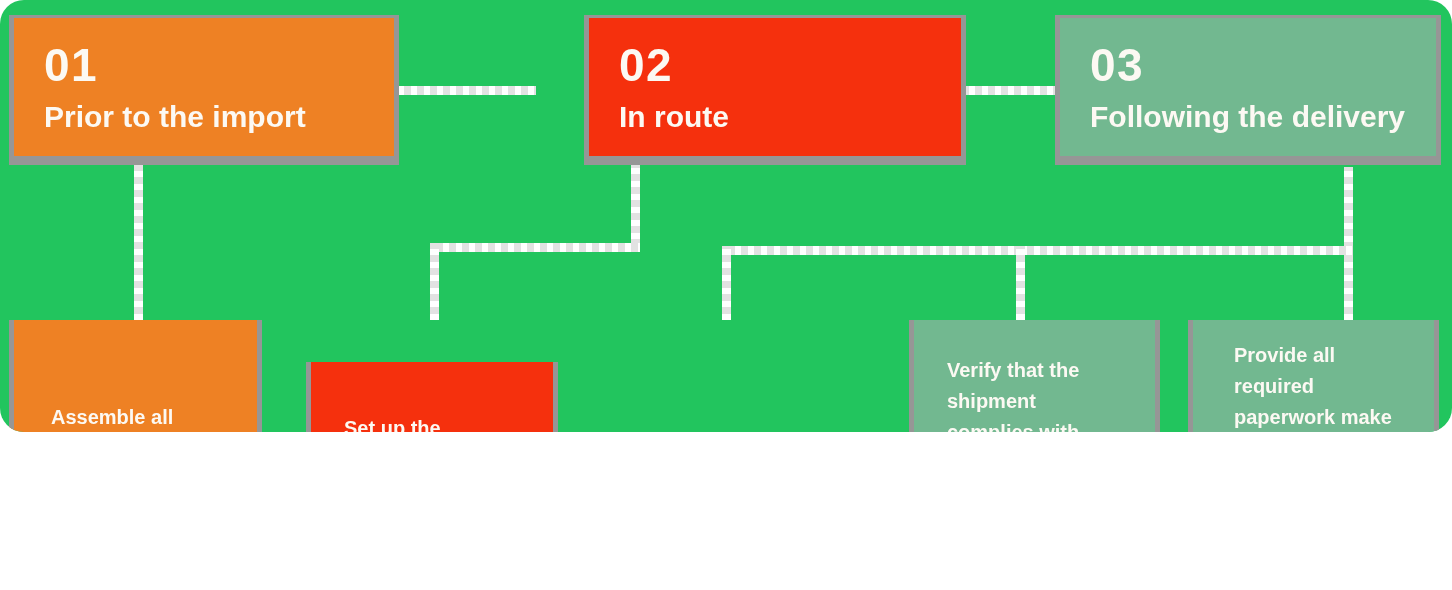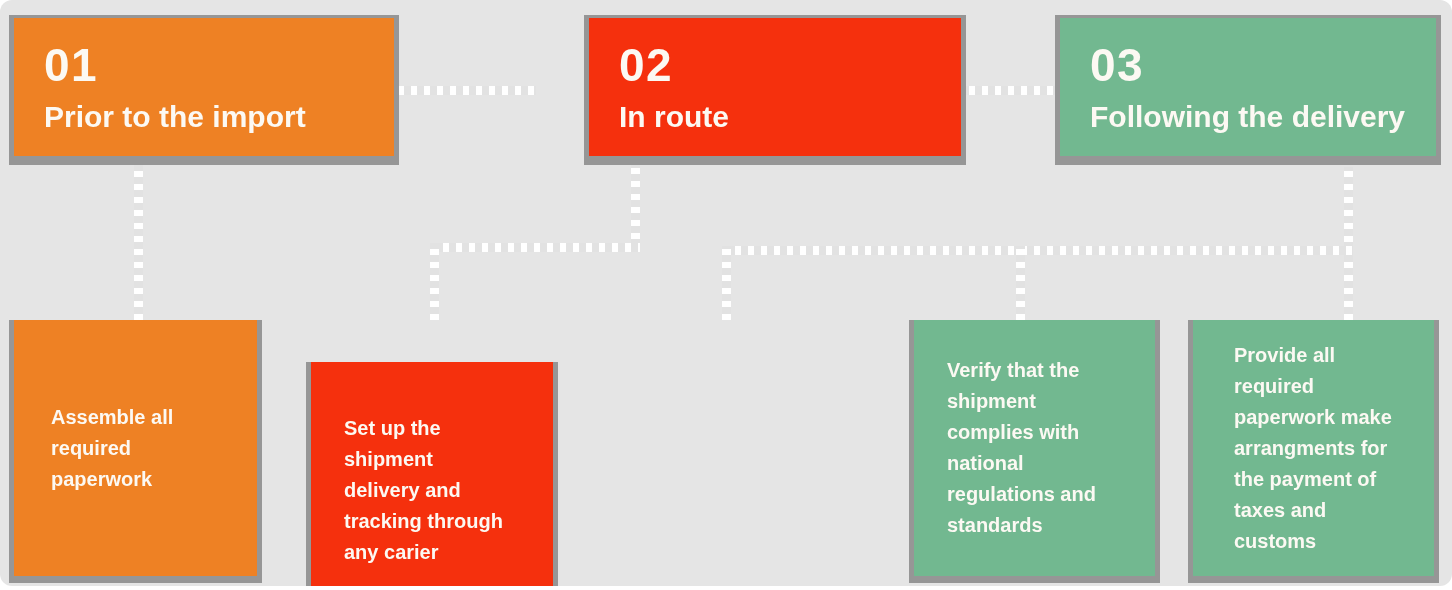"01" .canvas { background: #e5e5e5 -> #22c55e; border-radius: 12px -> 24px; height: 586px -> 432px }
